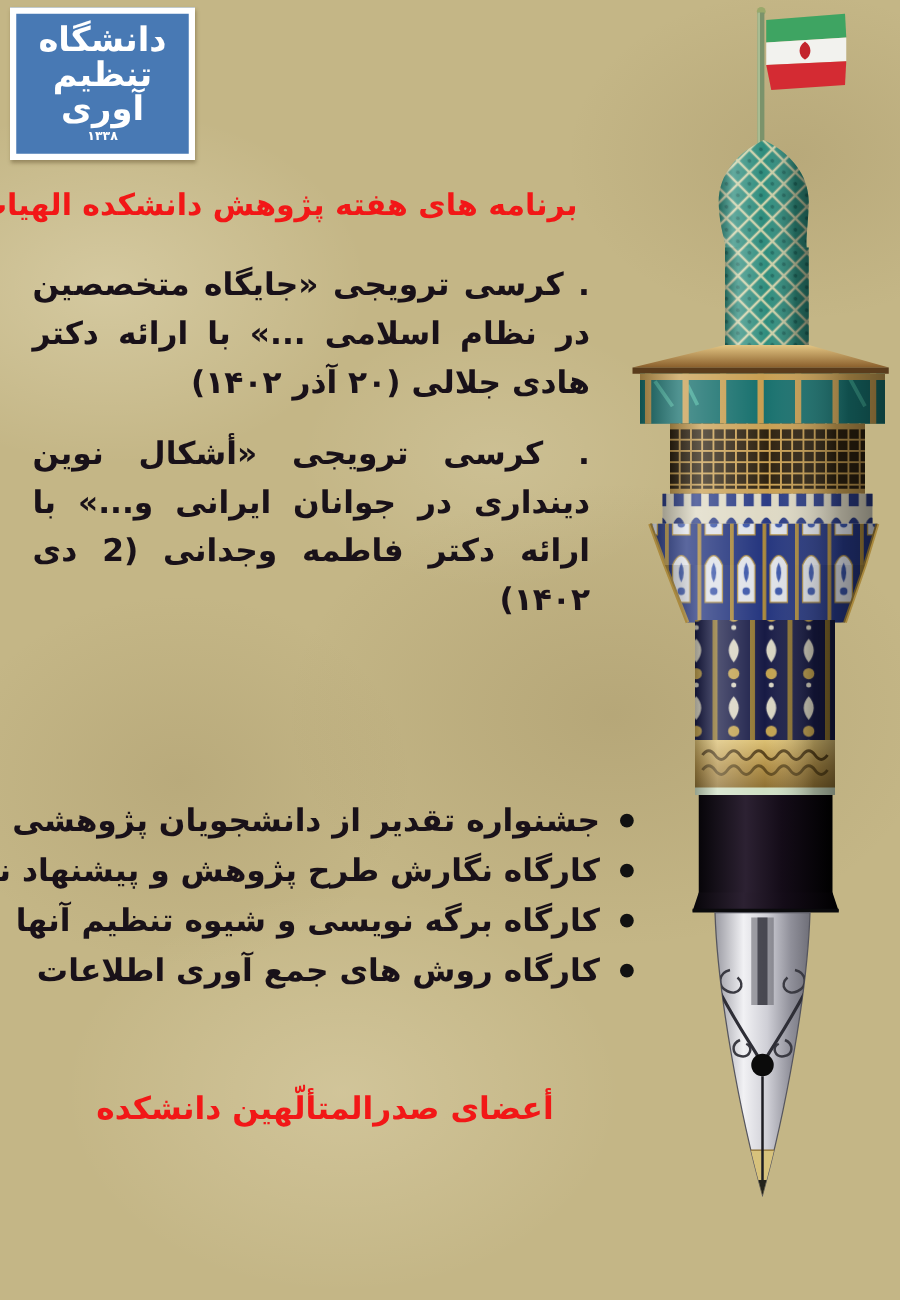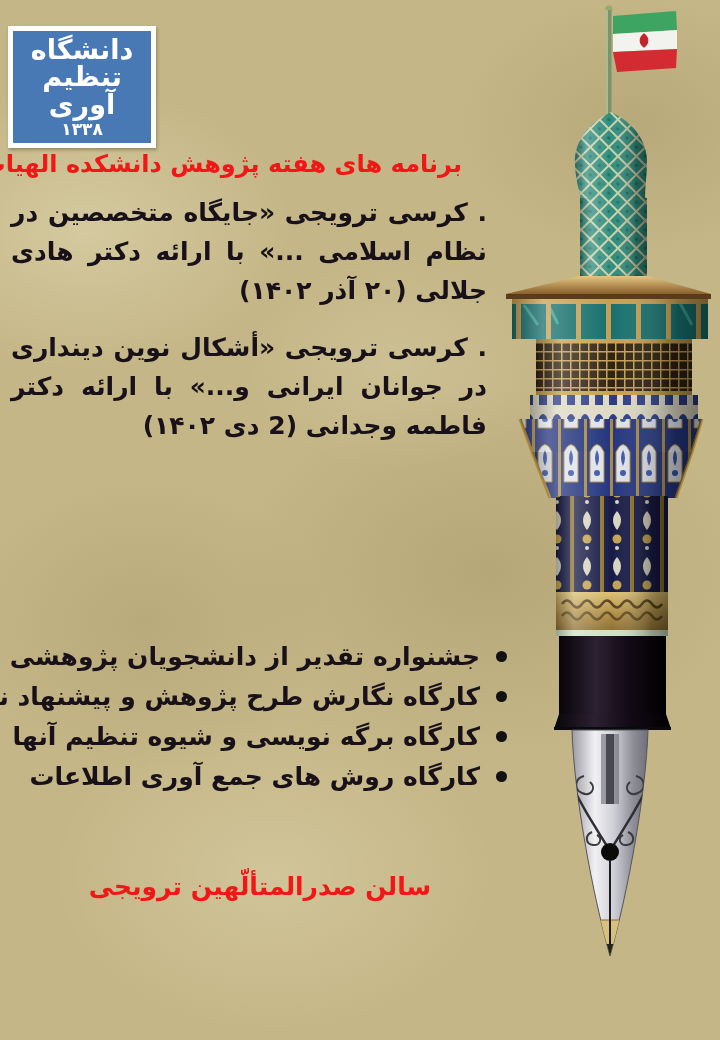"دانشگاه" .logo { margin-top: 20px -> none }
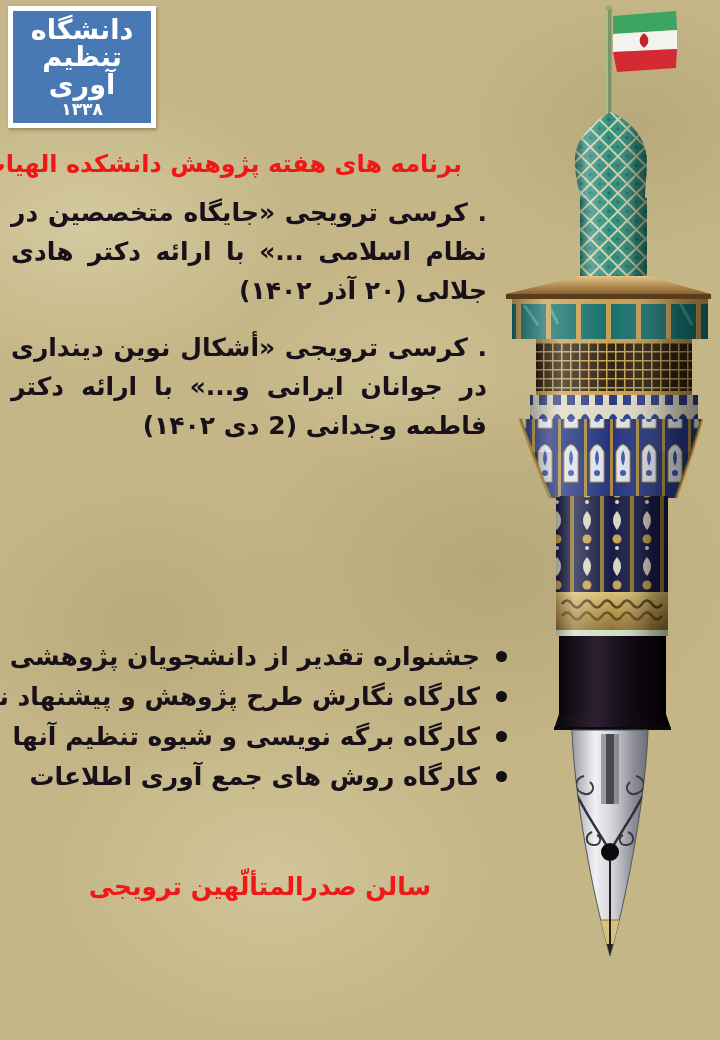"۱۳۳۸" .logo .year { font-size: 17px -> 10px }
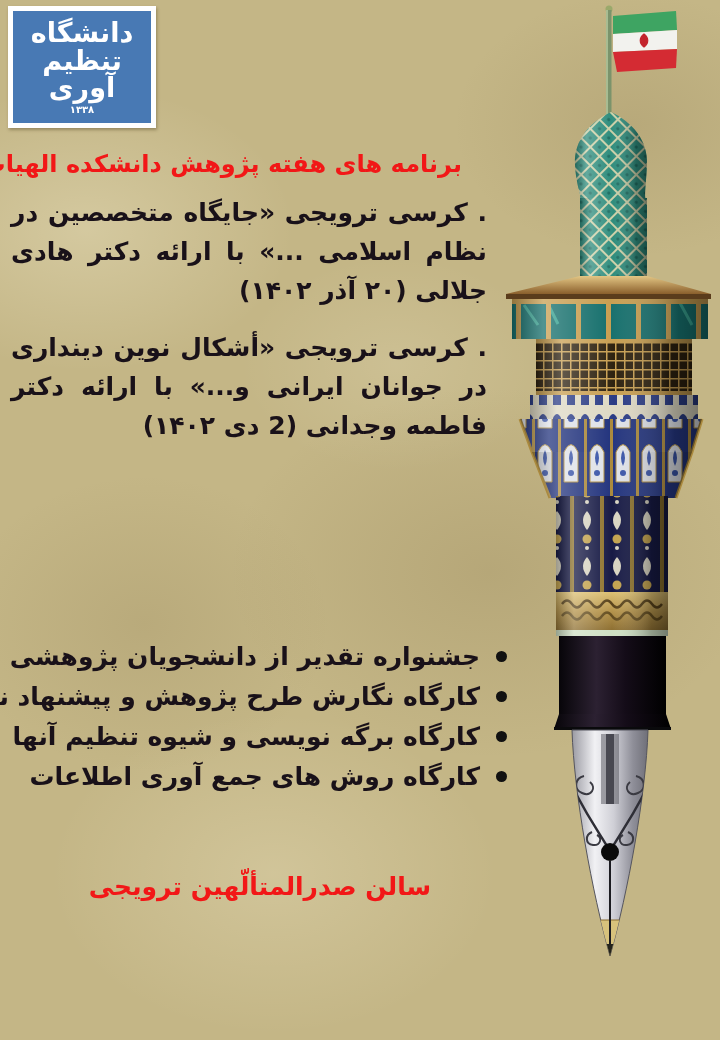". کرسی ترویجی «جایگاه متخصصین" .events p { margin: 1px -> 16px }
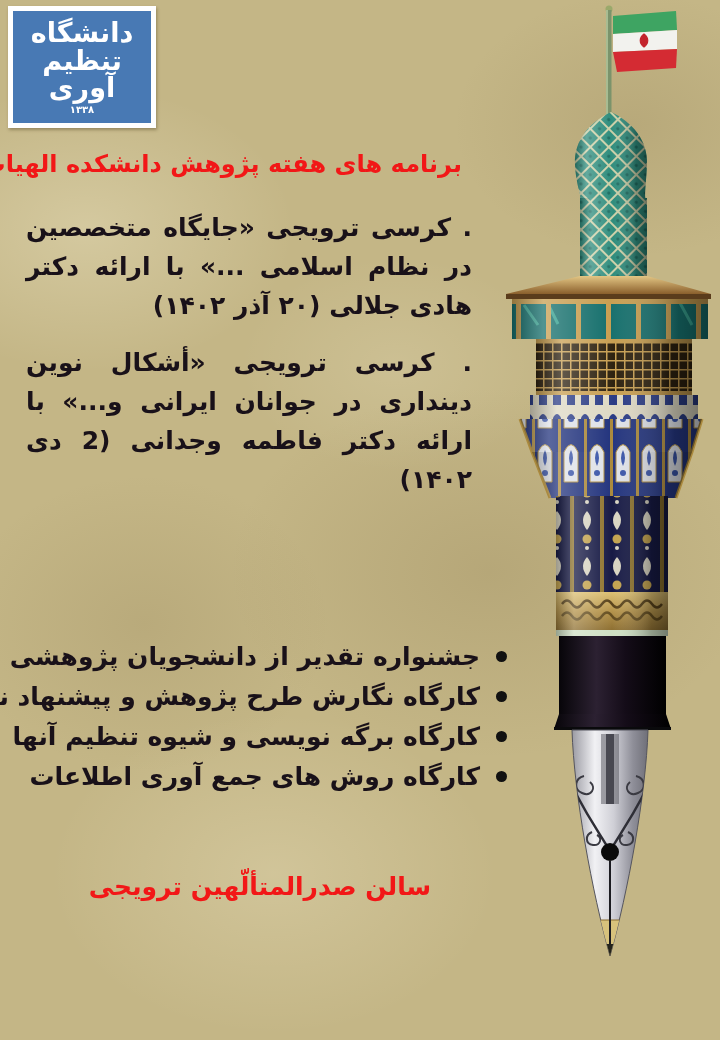"سالن صدرالمتألّهین ترویجی" div.venue { text: سالن صدرالمتألّهین ترویجی -> أعضای صدرالمتألّهین دانشکده }
